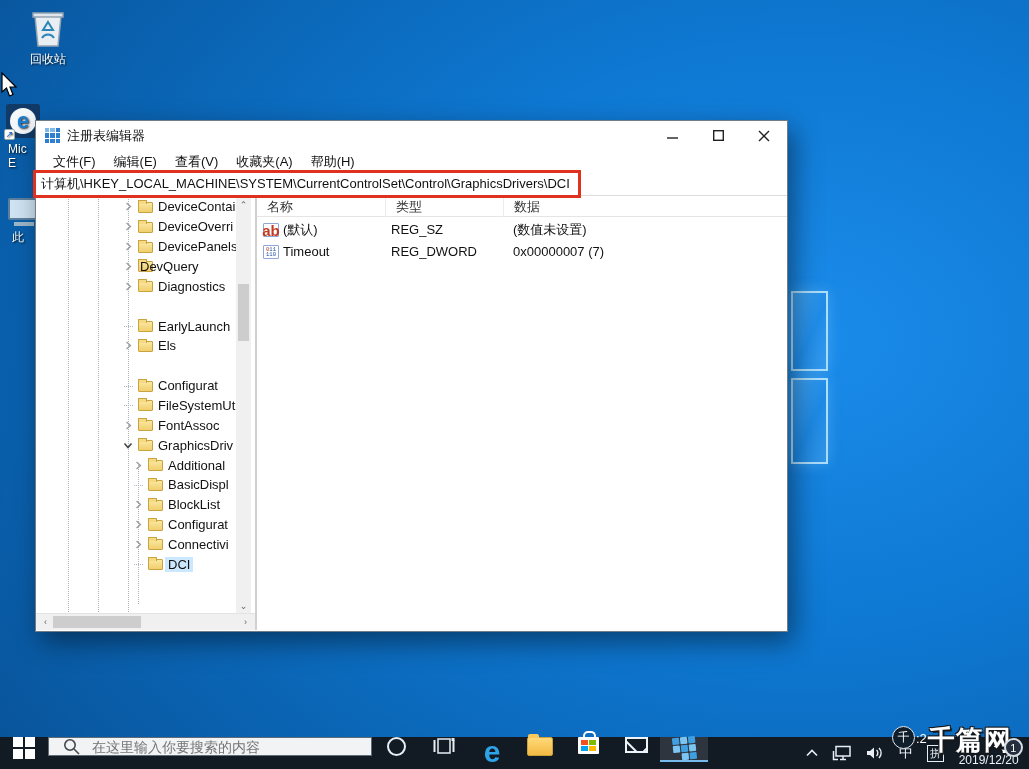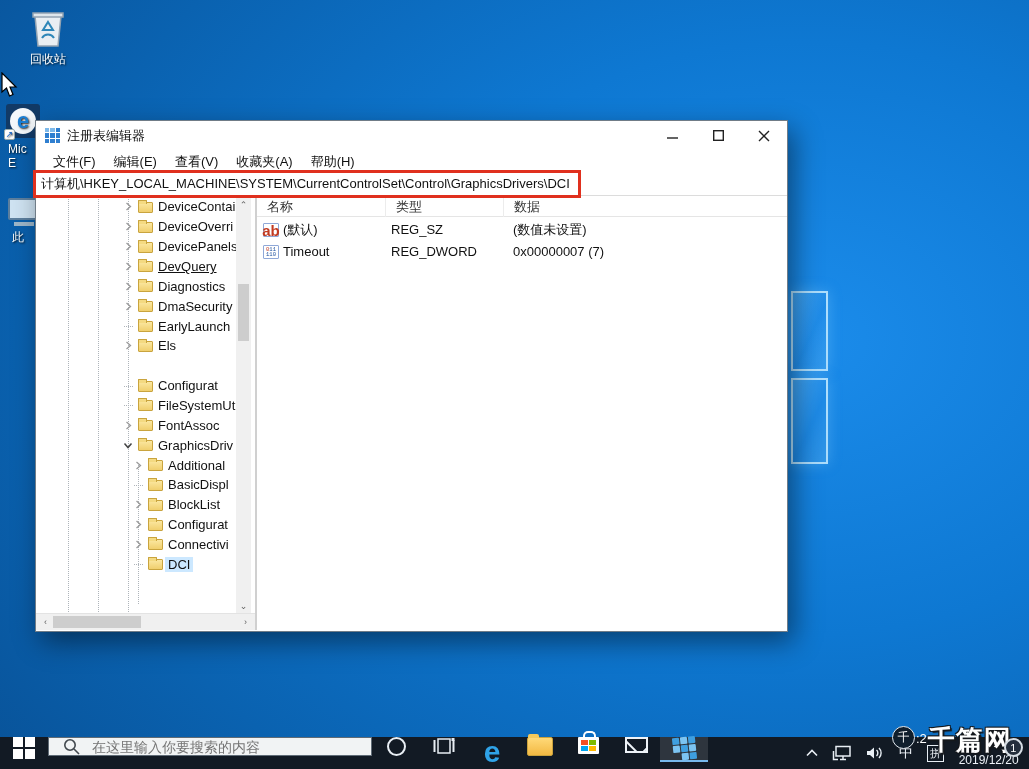"DevQuery" span.t-label { left: 119px -> 101px; text-decoration: underline -> none }
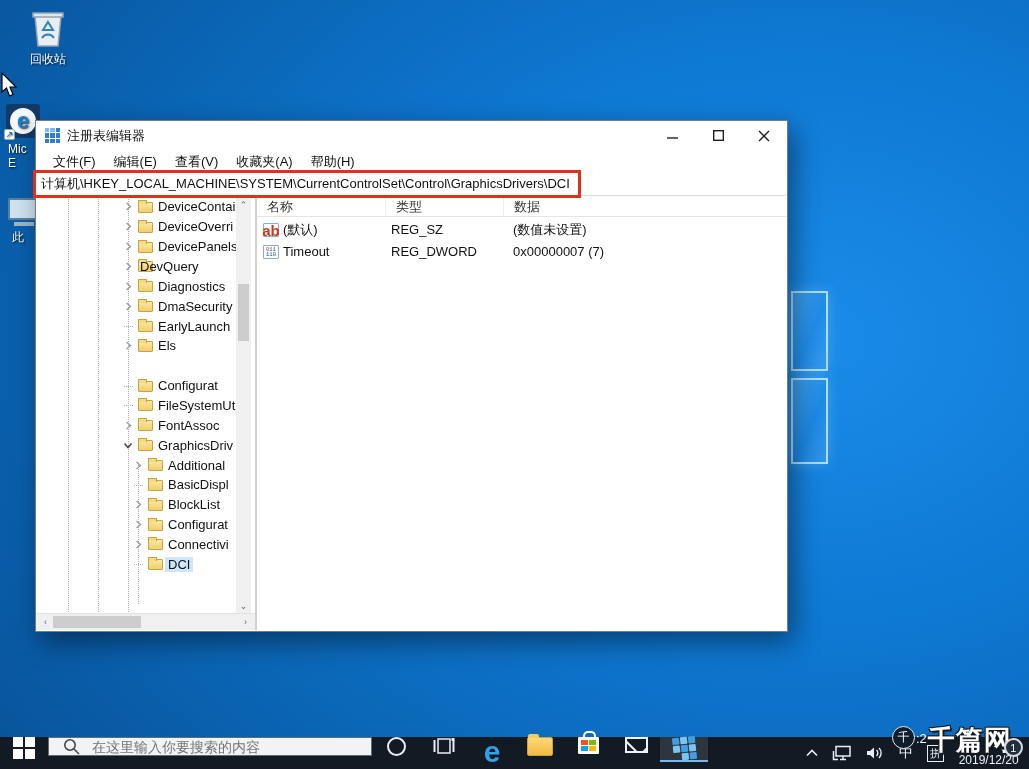"DmaSecurity" div.tree-row { html: <div> <div> <svg> <path></path> </svg> </div> <div></div> <span>DmaSecurity</span> </div> -> none }
